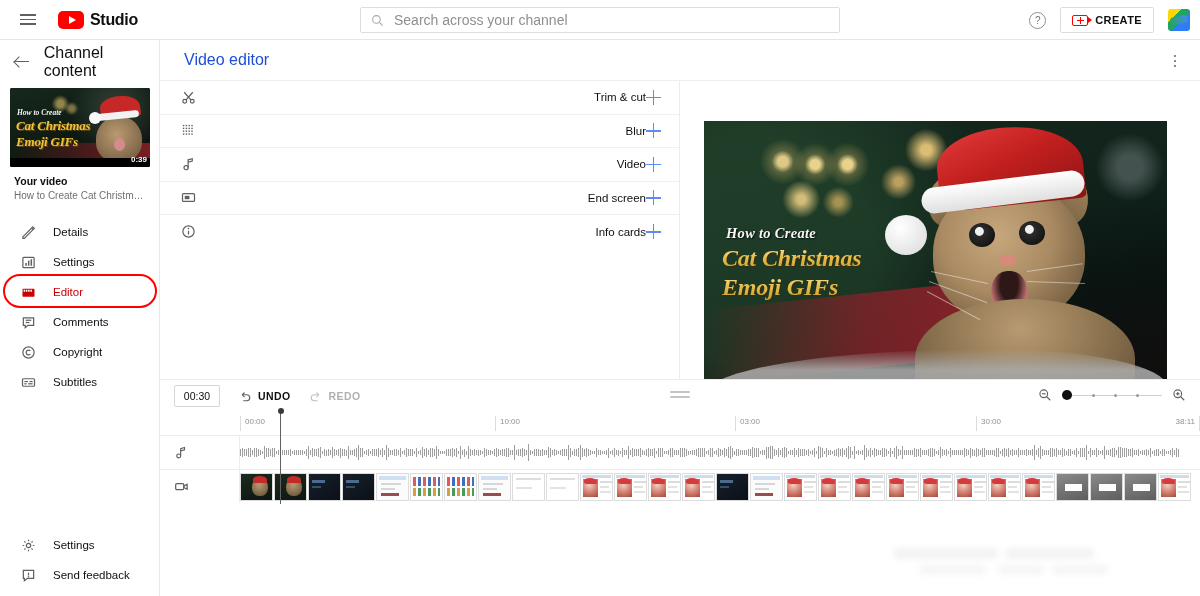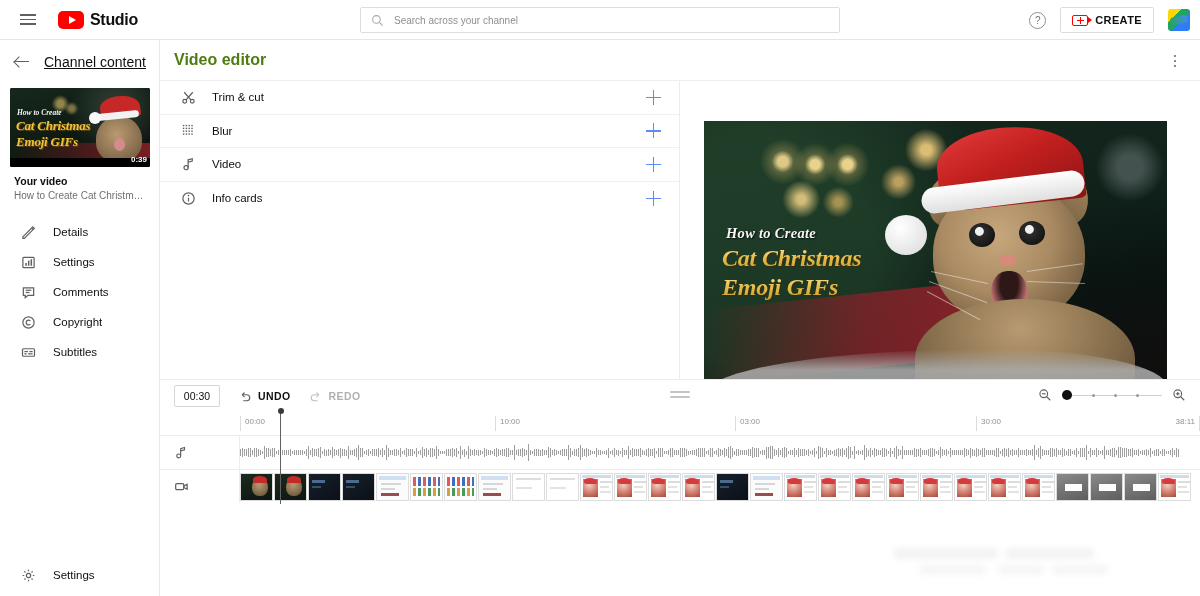"Search across your channel" .searchwrap input { font-size: 10px -> 14px }
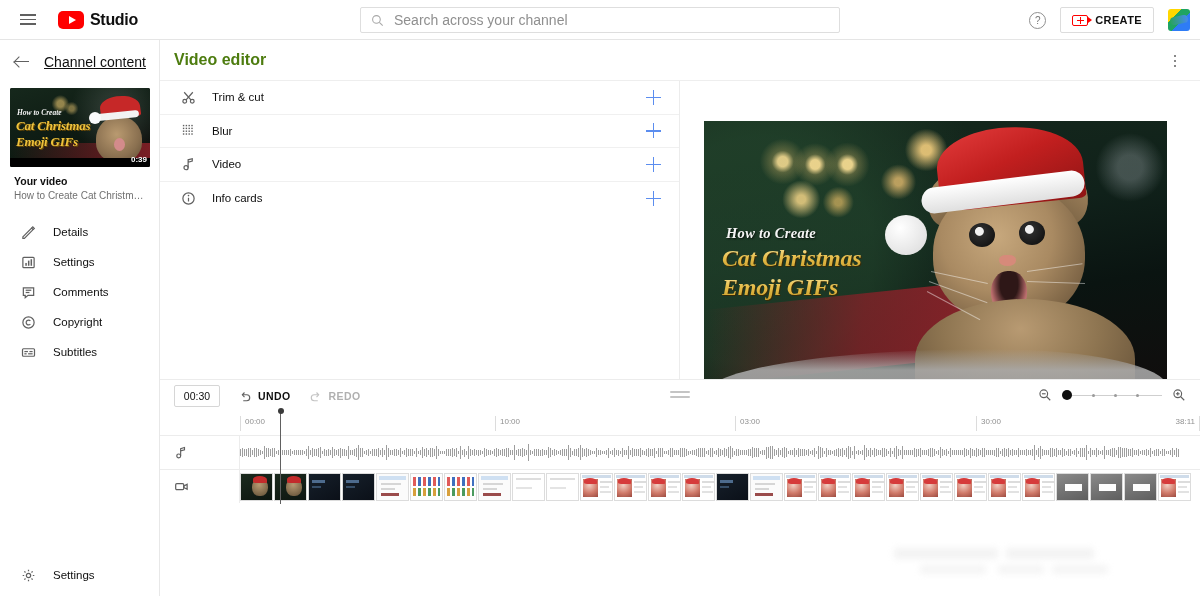"Channel content" .channel-label { font-size: 14px -> 16px; text-decoration: underline -> none }
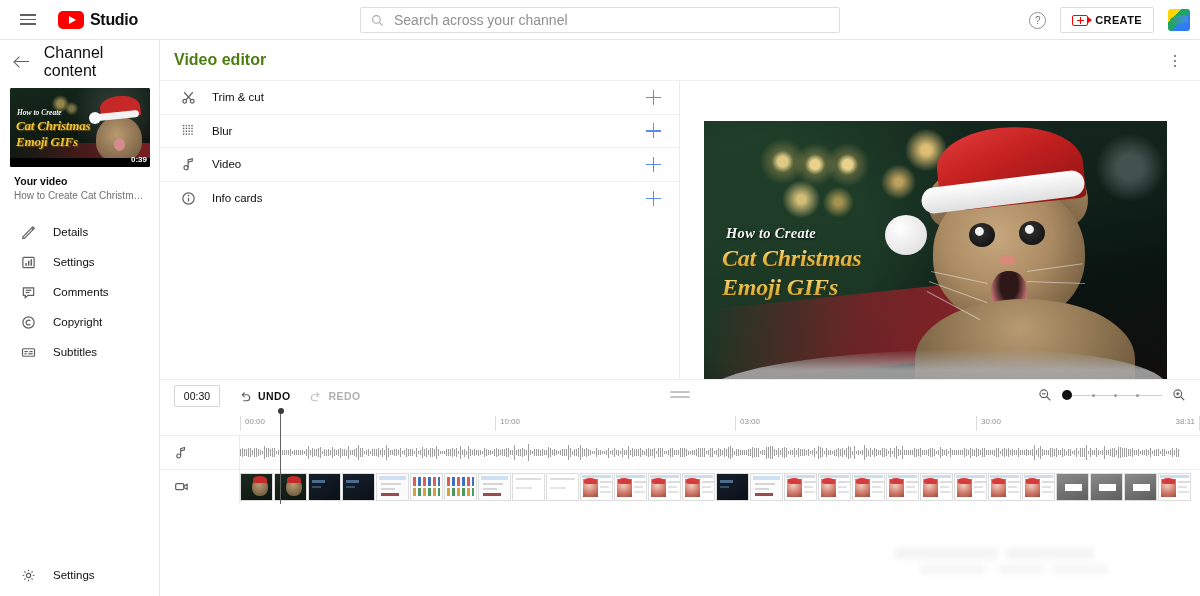"Video editor" .page-title { color: #4d7c0f -> #1d4ed8; font-weight: 700 -> 400; margin-left: 14px -> 24px }
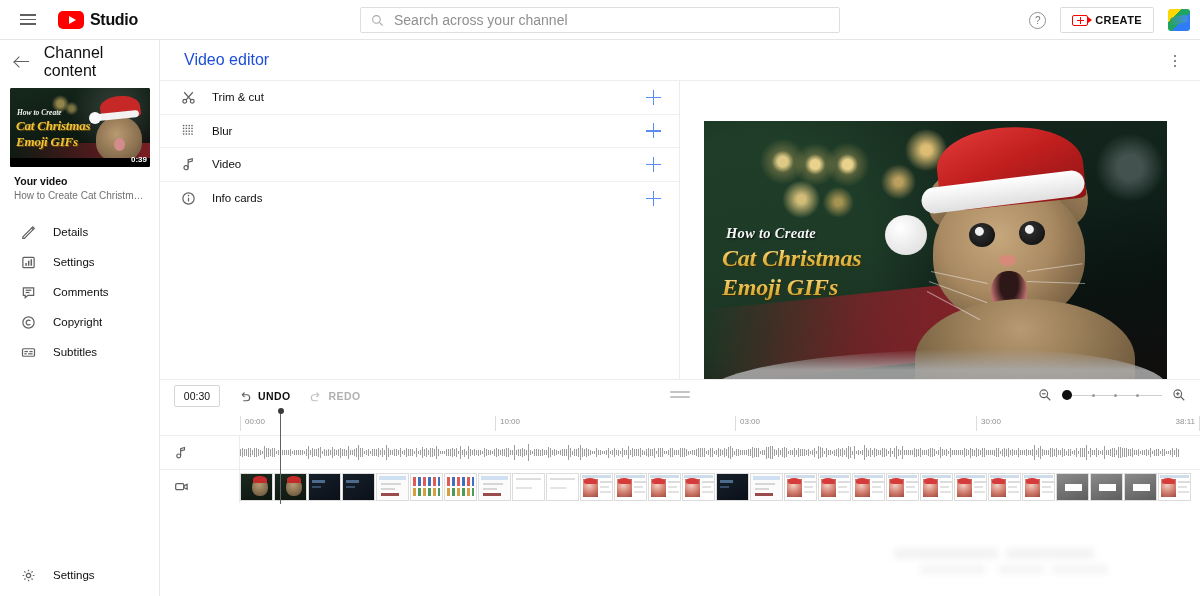"Trim & cut" .tools { text-align: none -> right }
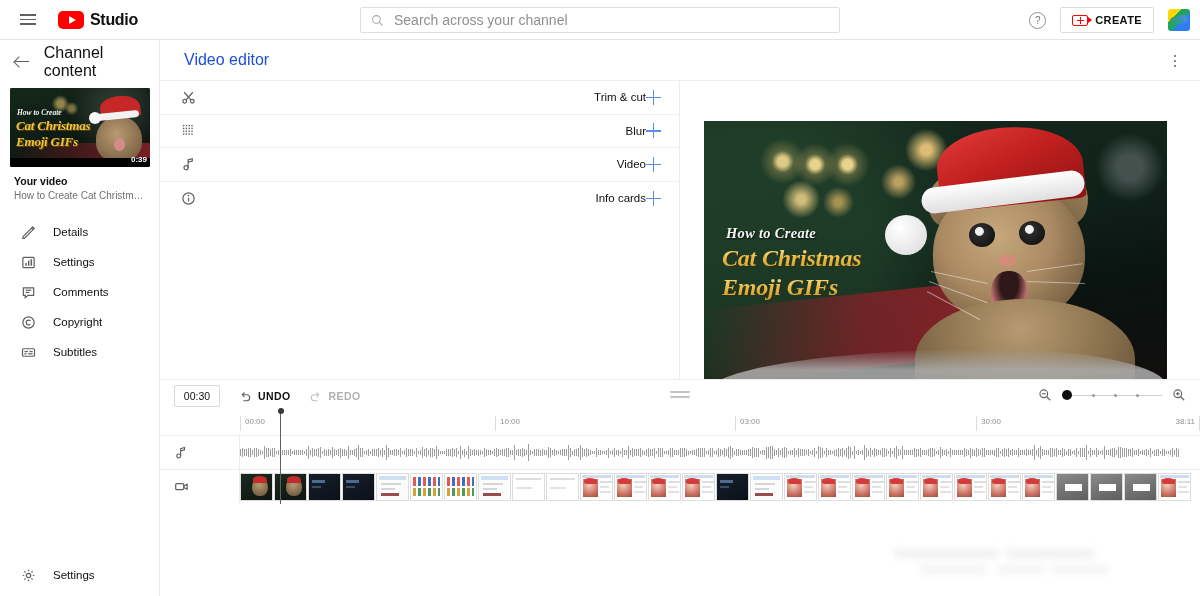"End screen" div.tool-row { html: none -> <div> <span> <svg> <rect></rect> <rect></rect> </svg> </span> <span>End screen</span> <span></span> </div> }
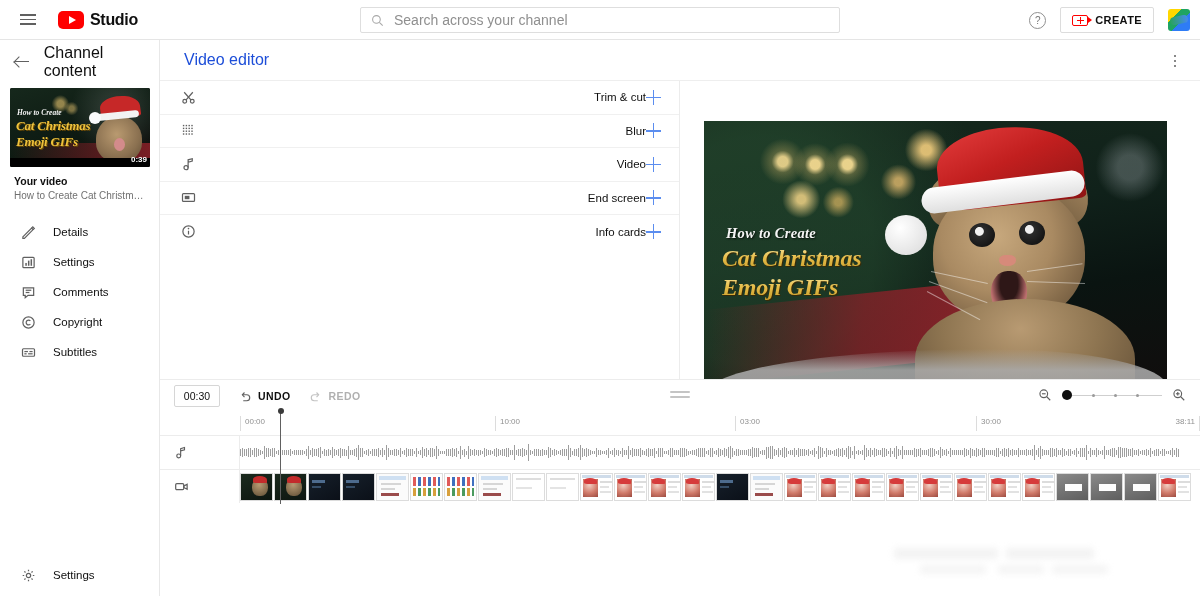"Editor" div.navitem { html: none -> <div> <div></div> <span> <svg> <rect></rect> <rect></rect> <rect></rect> <rect></rect> <rect></rect> </svg> </span> <span>Editor</span> </div> }
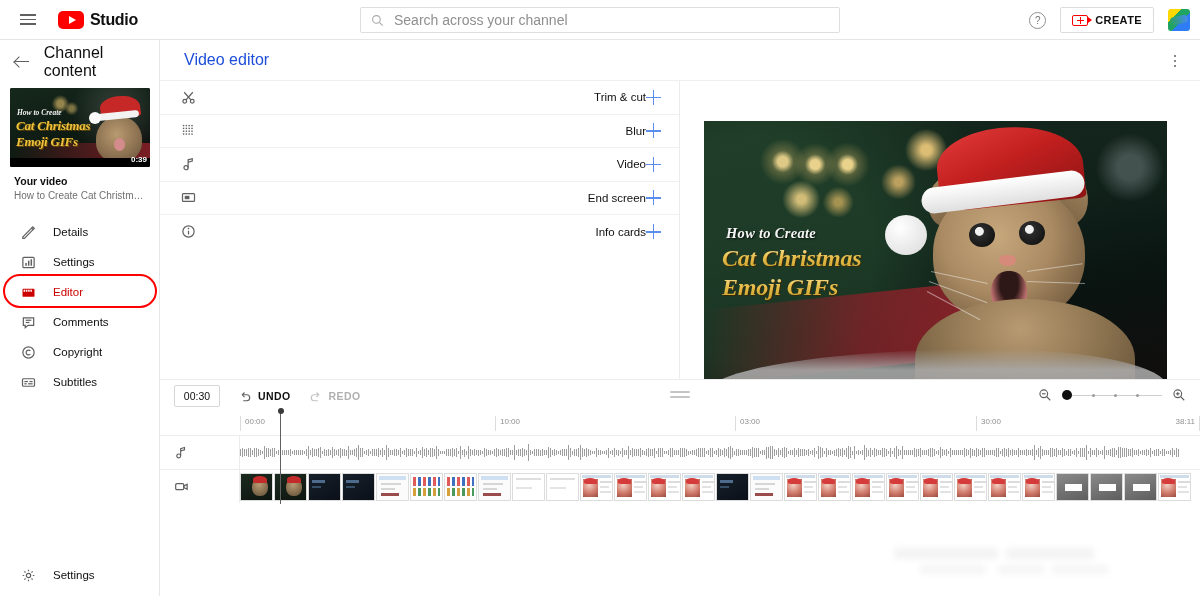"Send feedback" div.navitem { html: none -> <div> <span> <svg> <path></path> <line></line> <circle></circle> </svg> </span> <span>Send feedback</span> </div> }
